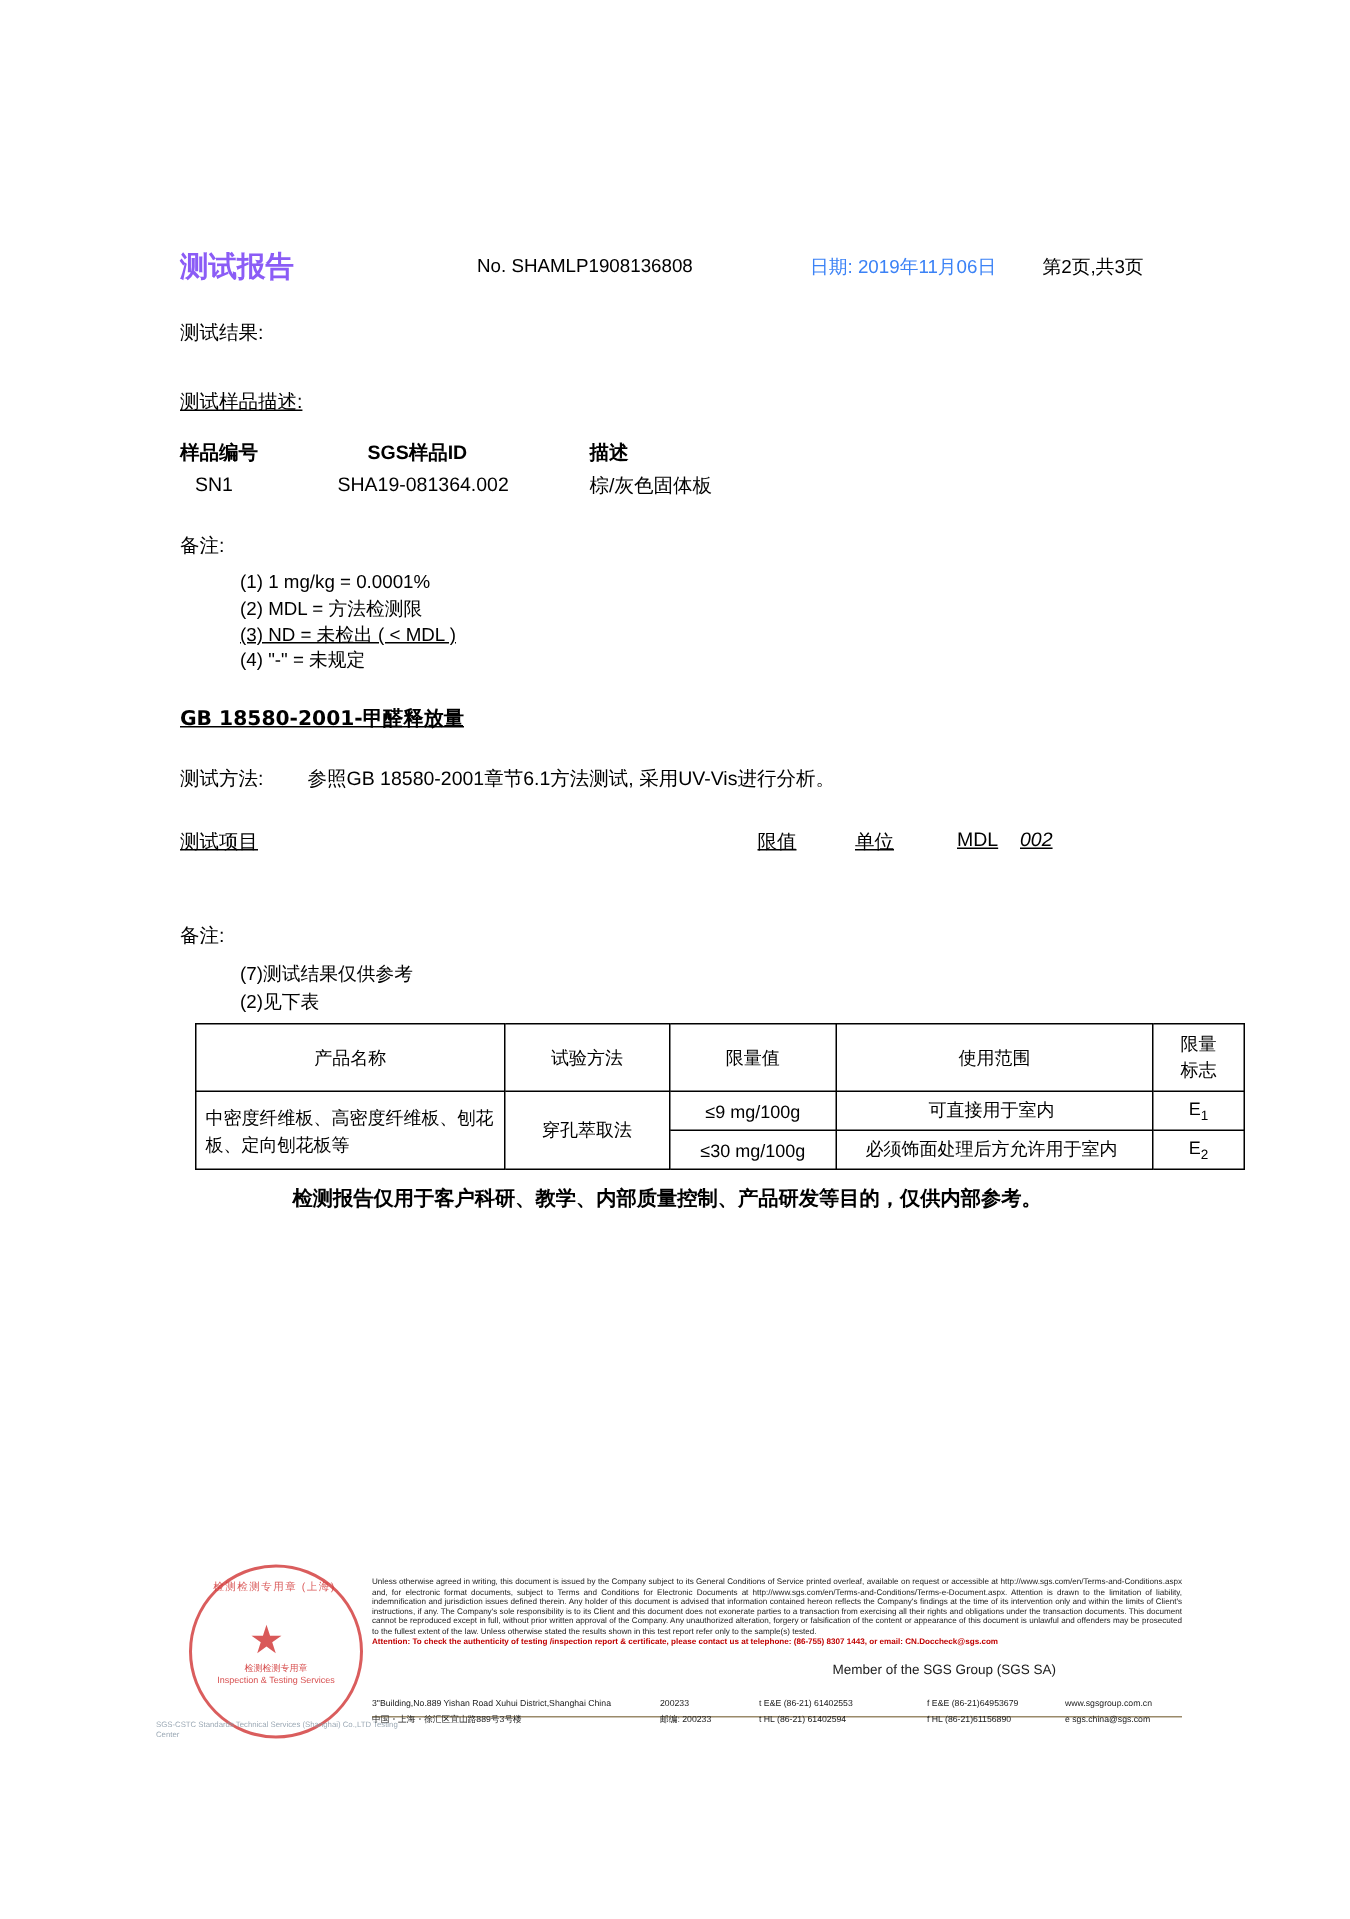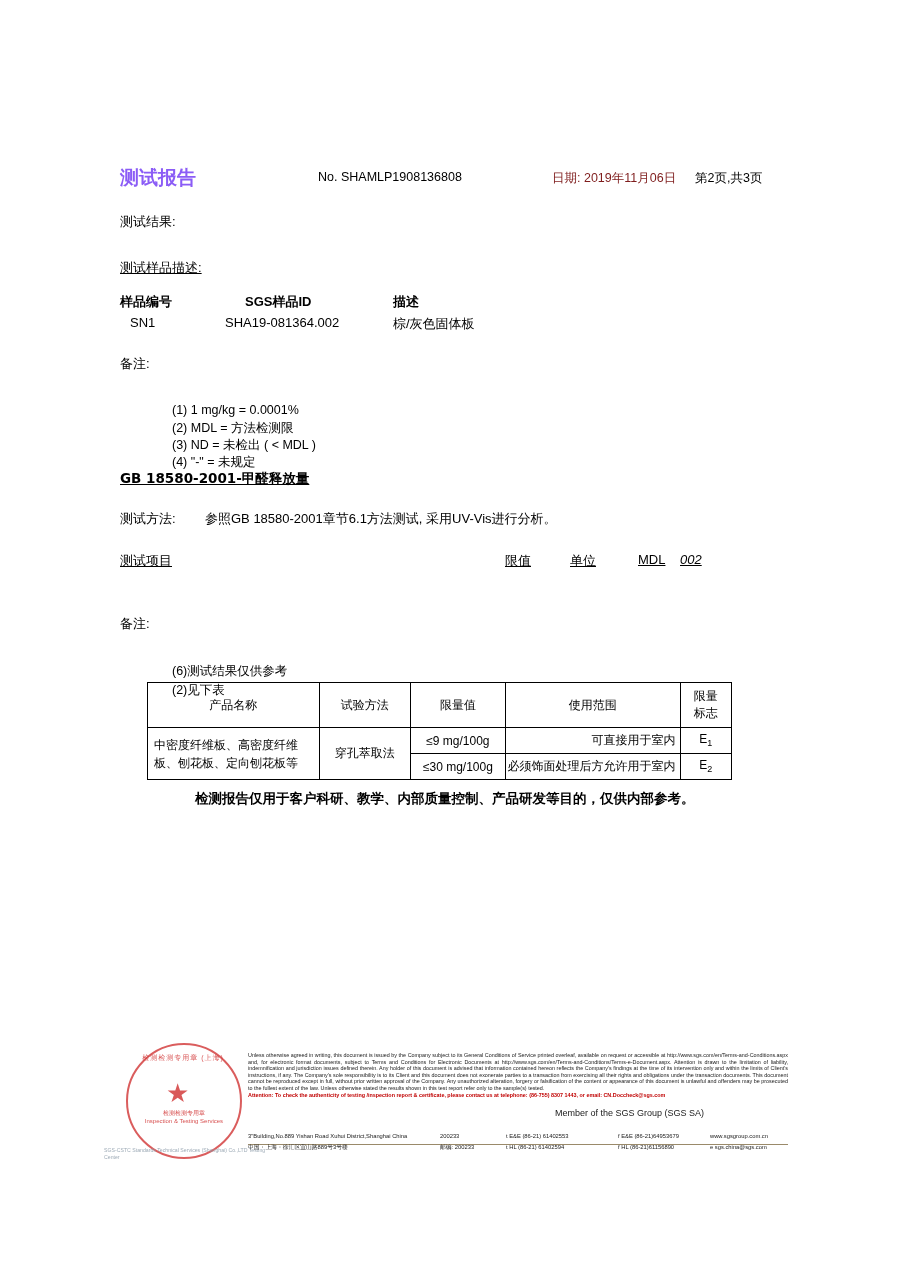"日期: 2019年11月06日" .hdr .date { color: #7f1d1d -> #3b82f6; left: 432px -> 420px }
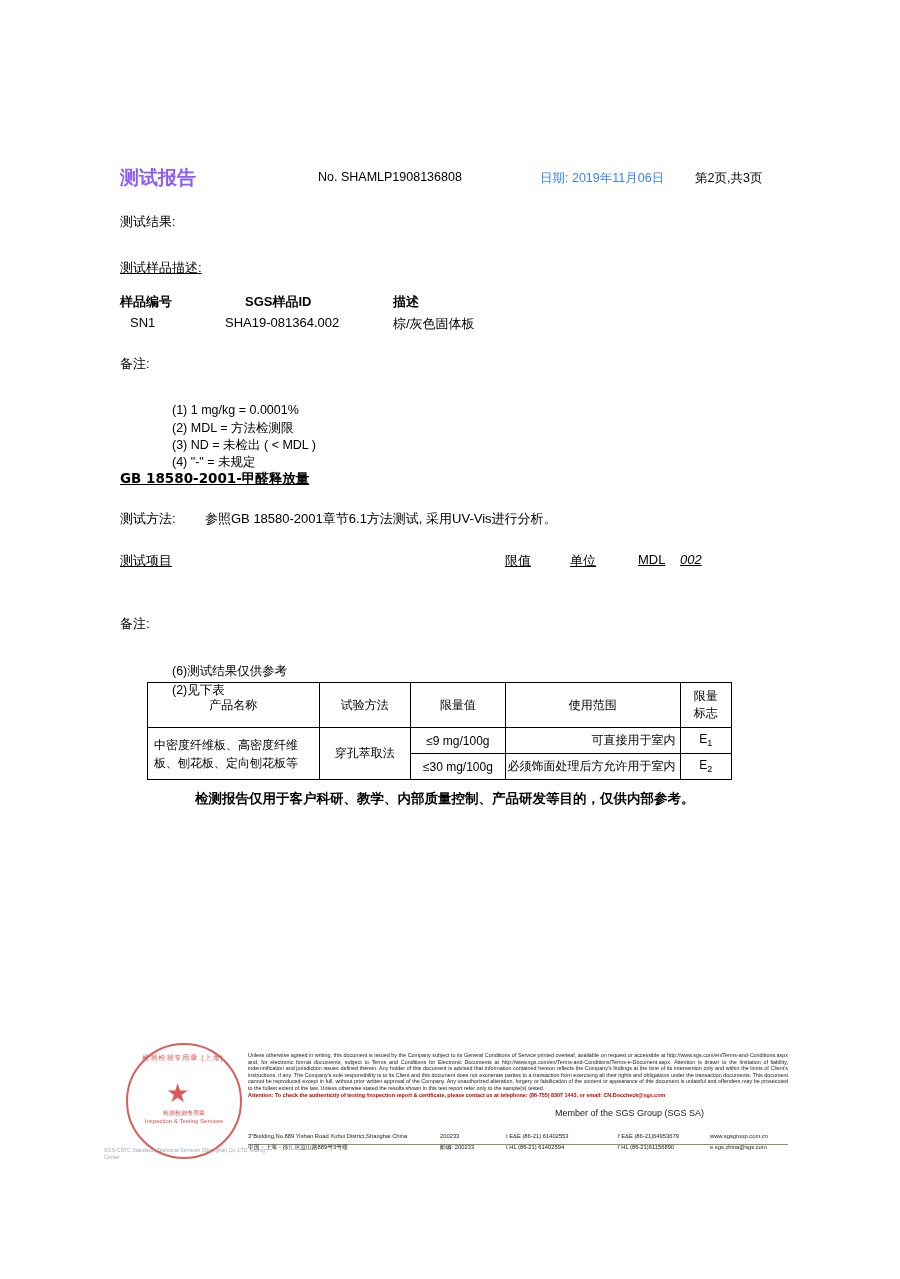"(1) 1 mg/kg = 0.0001%" .note-item { left: 72px -> 60px; margin-top: 22px -> none }
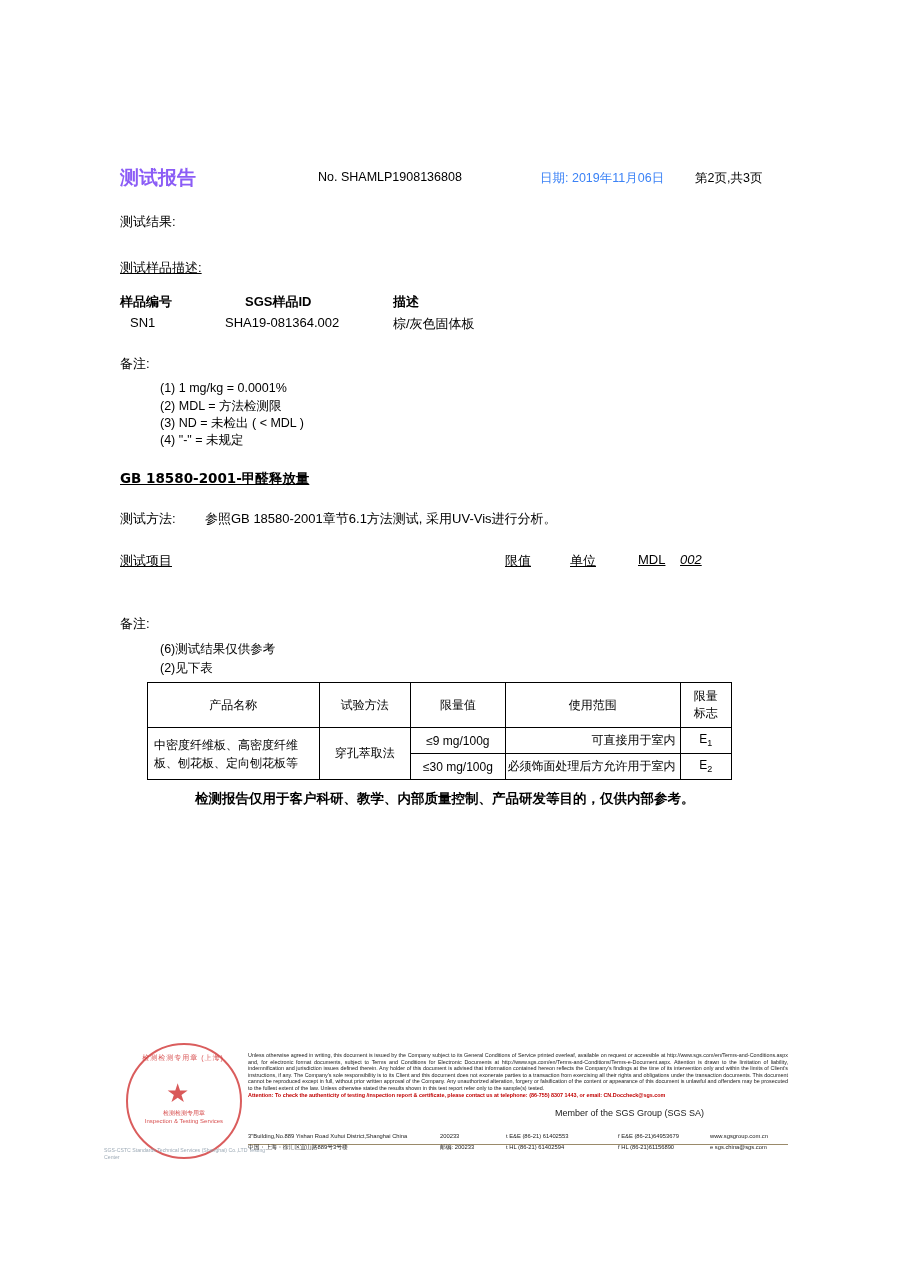"(3) ND = 未检出 (" div.note-item { text-decoration: none -> underline }
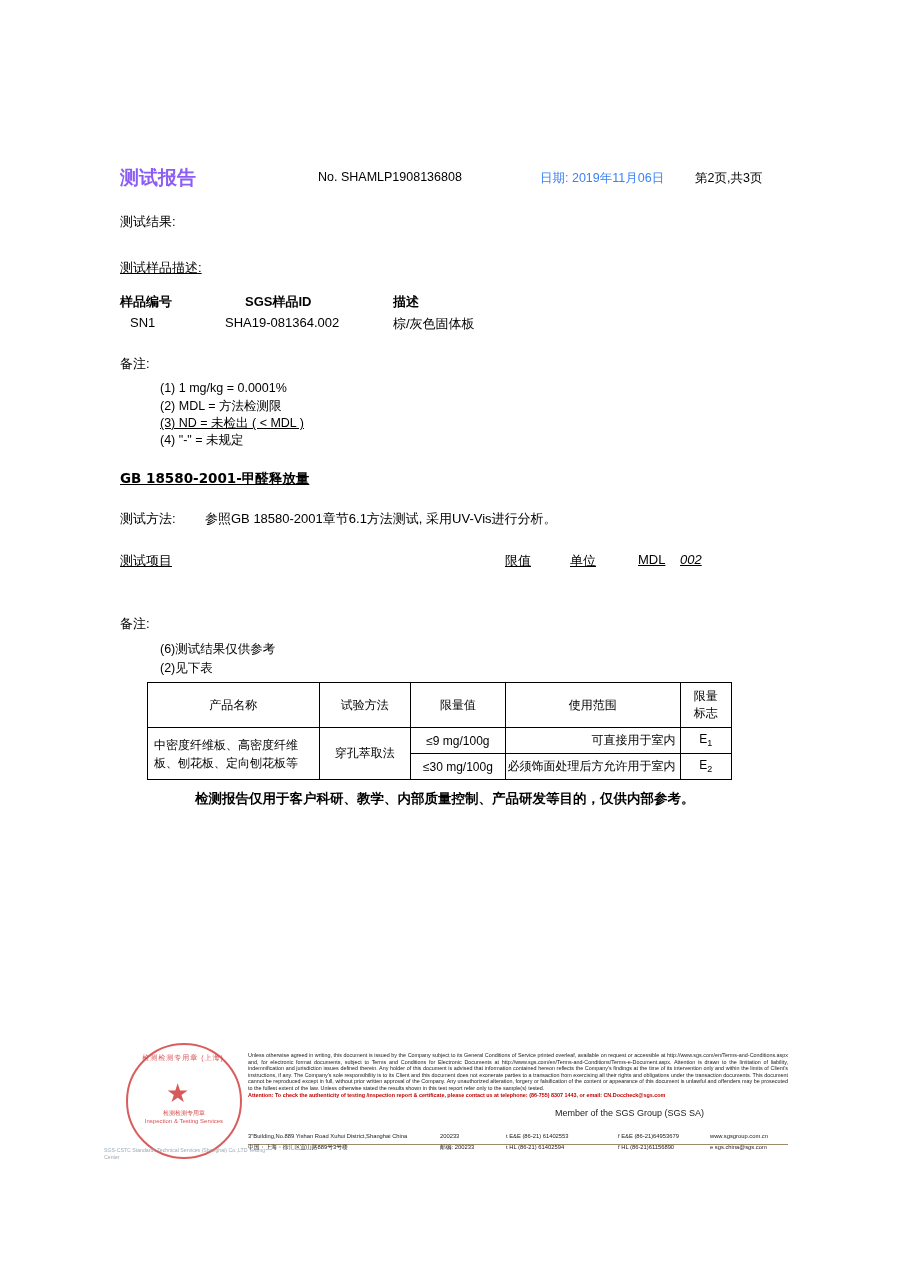"(6)测试结果仅供参考" div.note-item { text: 6 -> 7 }
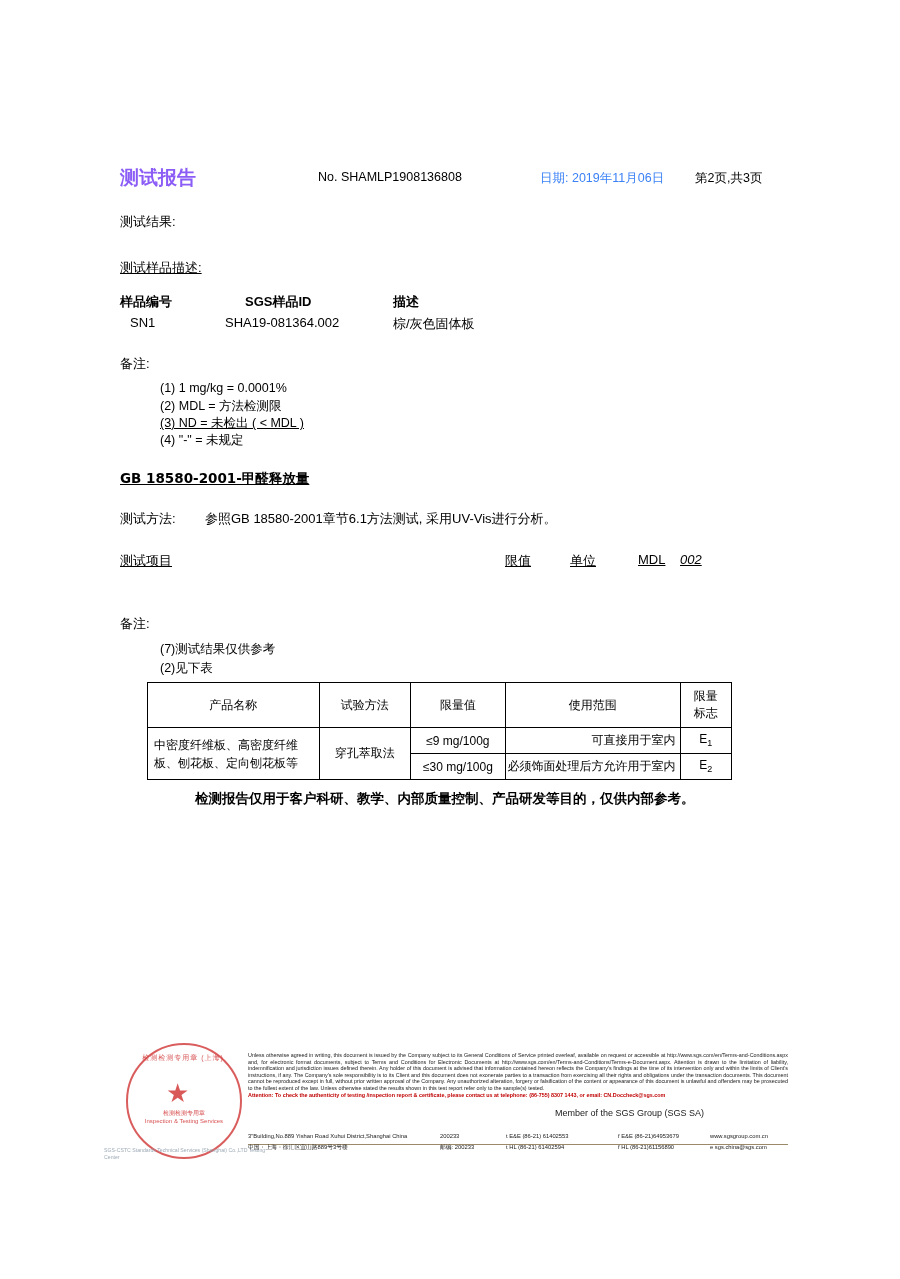"产品名称" .gtable { left: 47px -> 30px; width: 585px -> 700px }
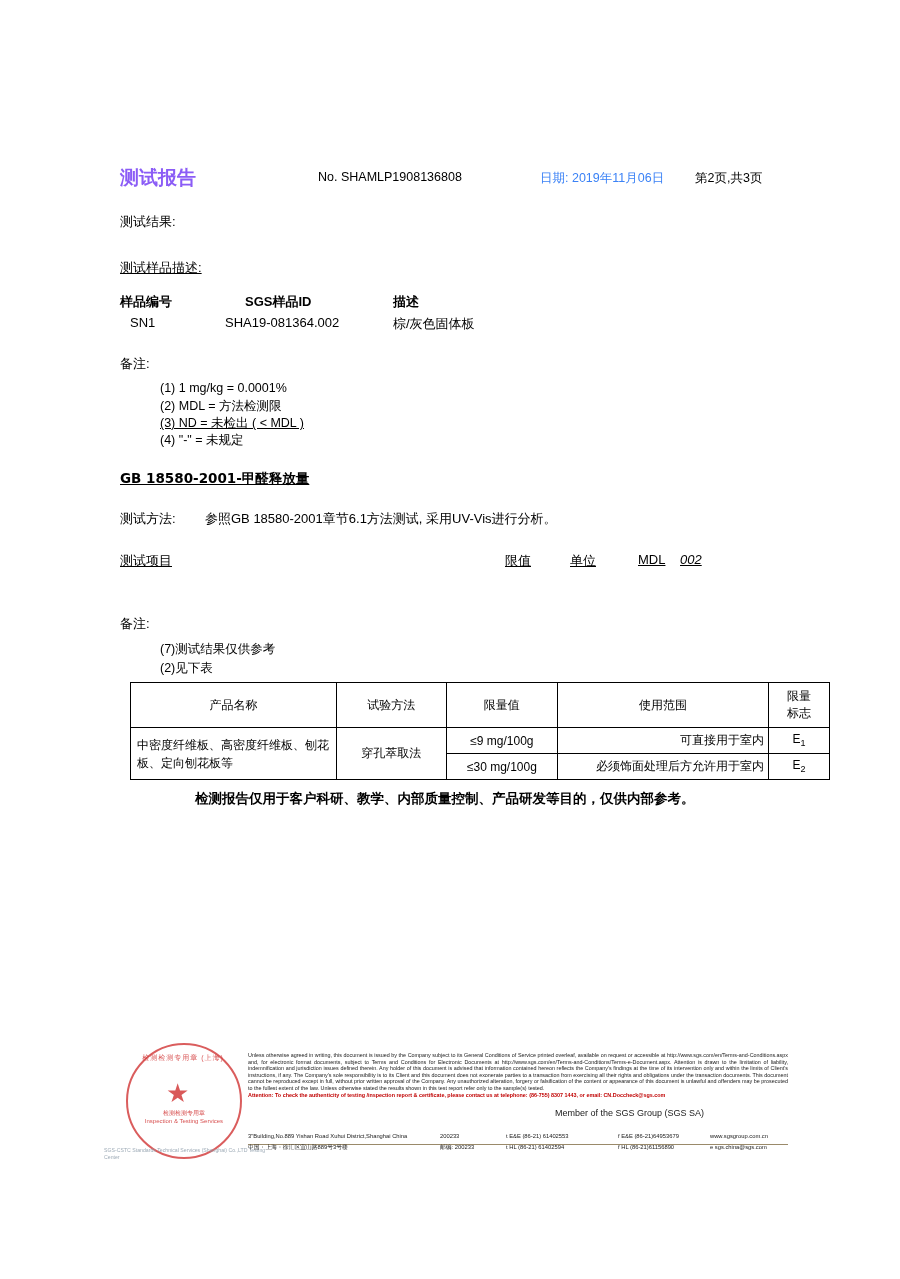"可直接用于室内" .gtable .rangecell { text-align: right -> center }
